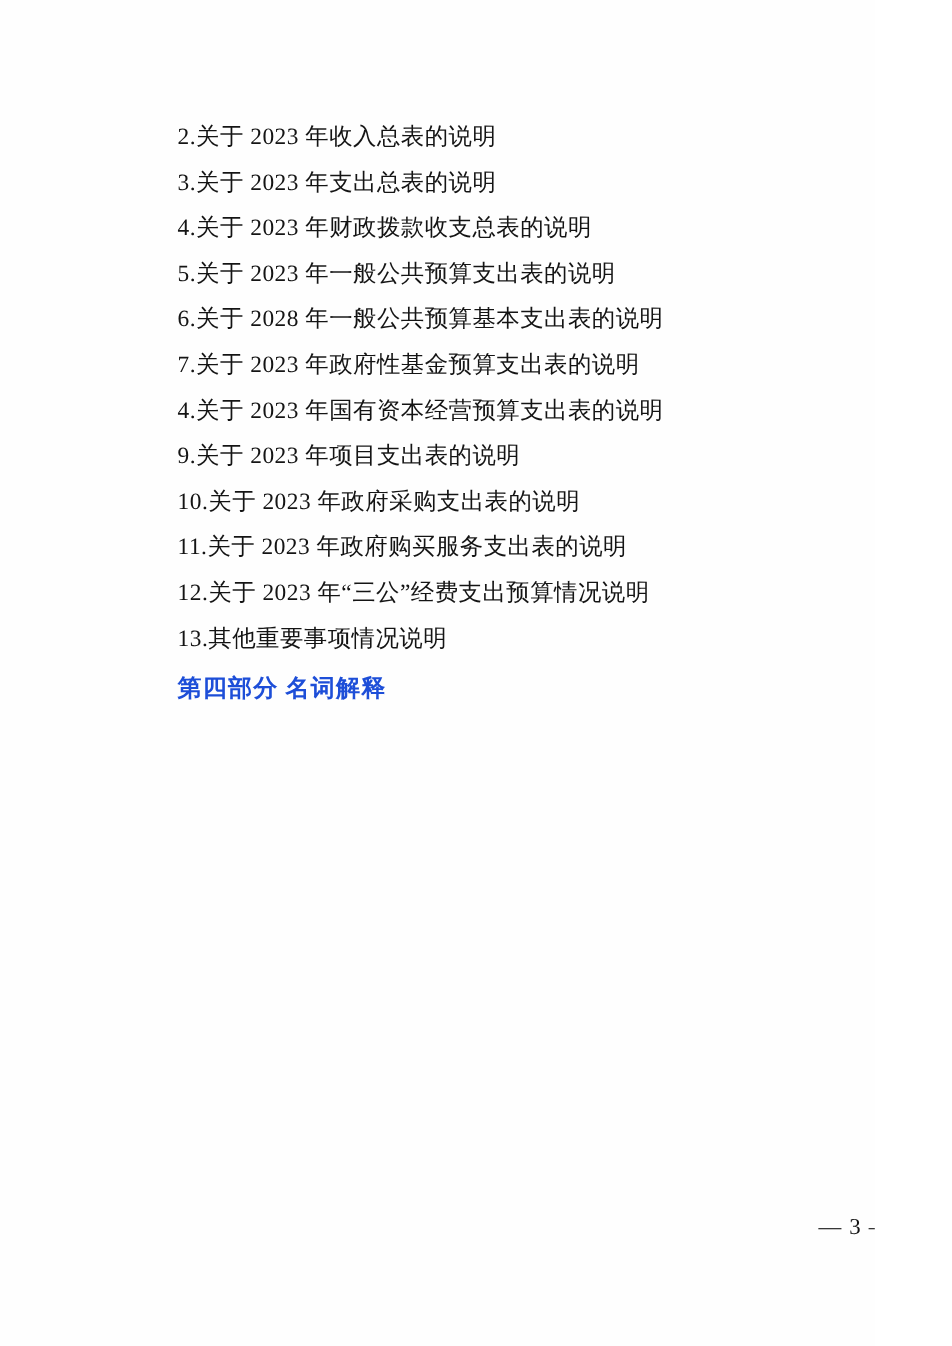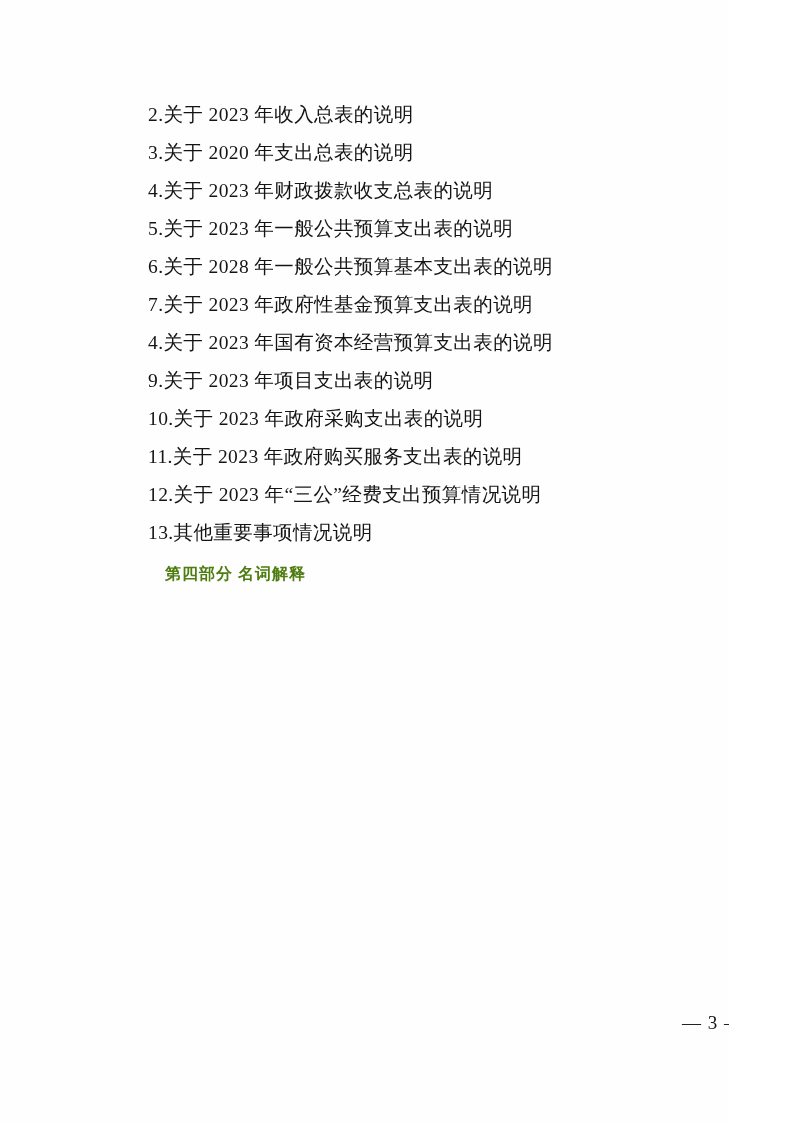"3.关于 2020 年支出总表的说明" div.toc-line { text: 2020 -> 2023 }
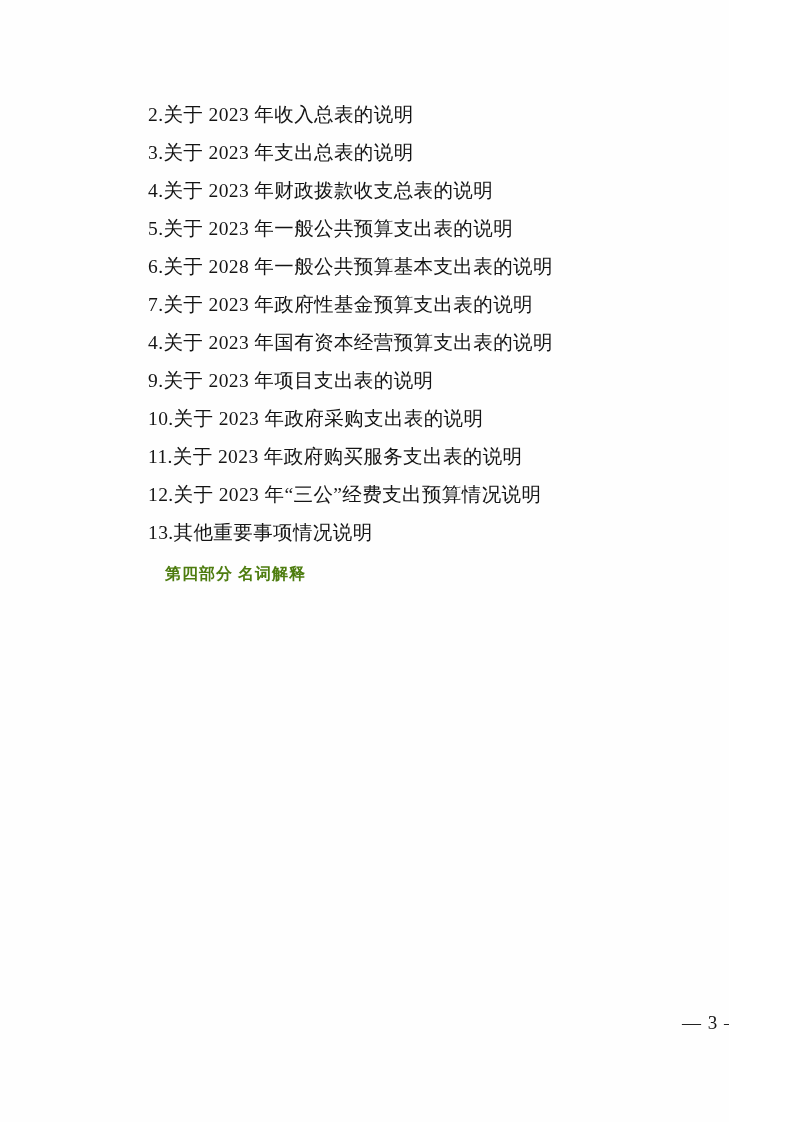"第四部分 名词解释" .section-heading { color: #4d7c0f -> #1d4ed8; font-size: 16px -> 20px; margin-left: 17px -> none }
